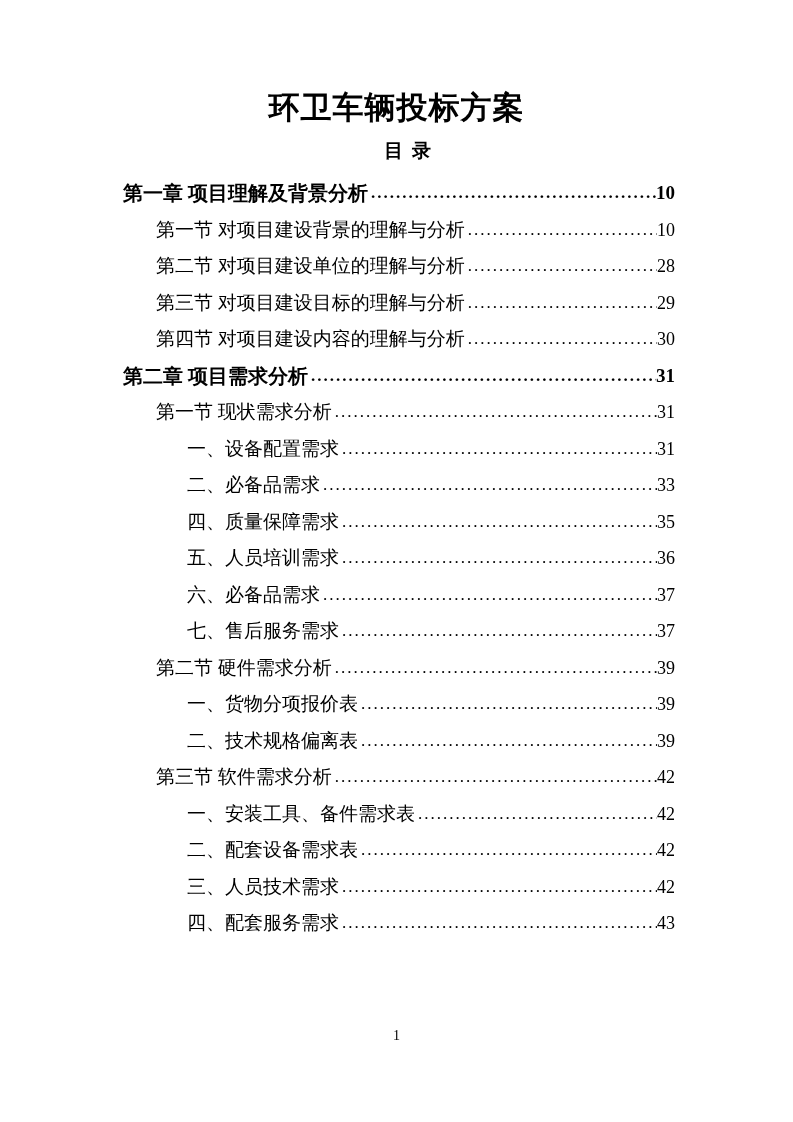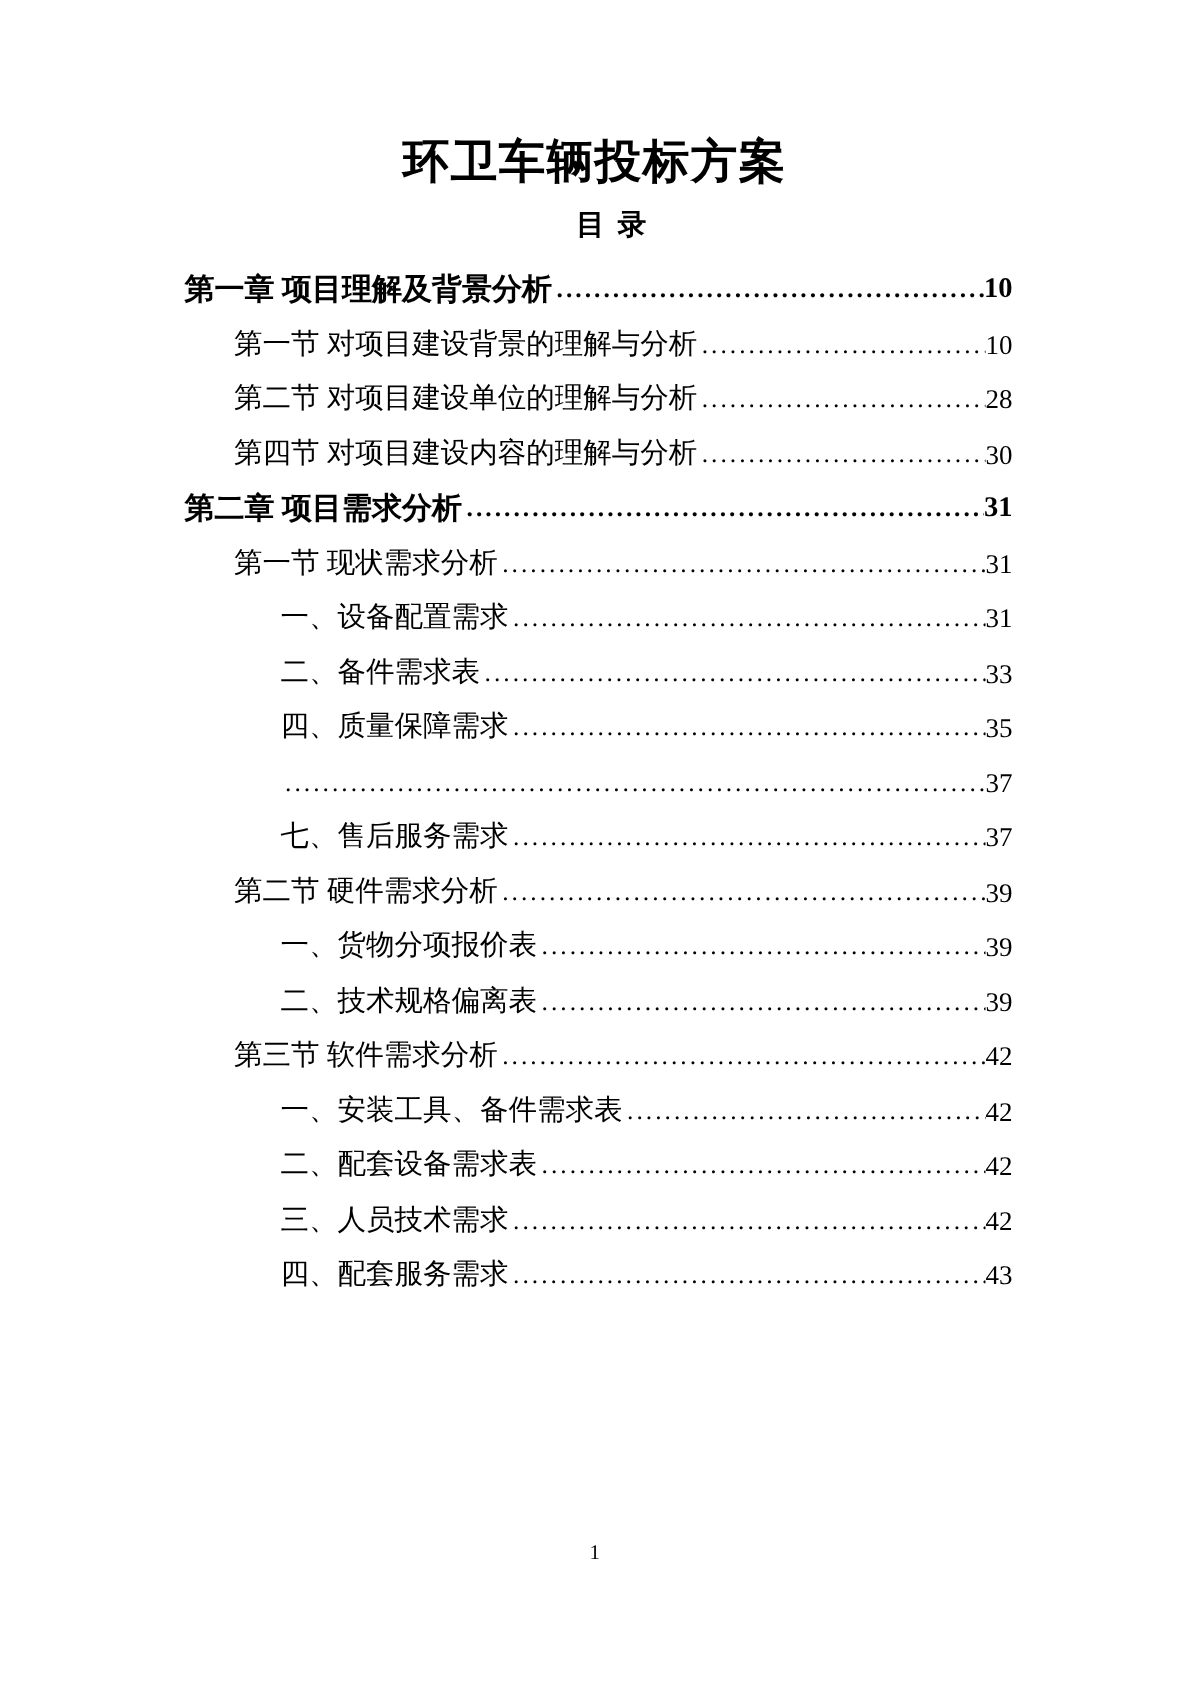"第三节 对项目建设目标的理解与分析" div.toc-line { html: none -> <div> <span>第三节 对项目建设目标的理解与分析</span> <span></span> <span>29</span> </div> }
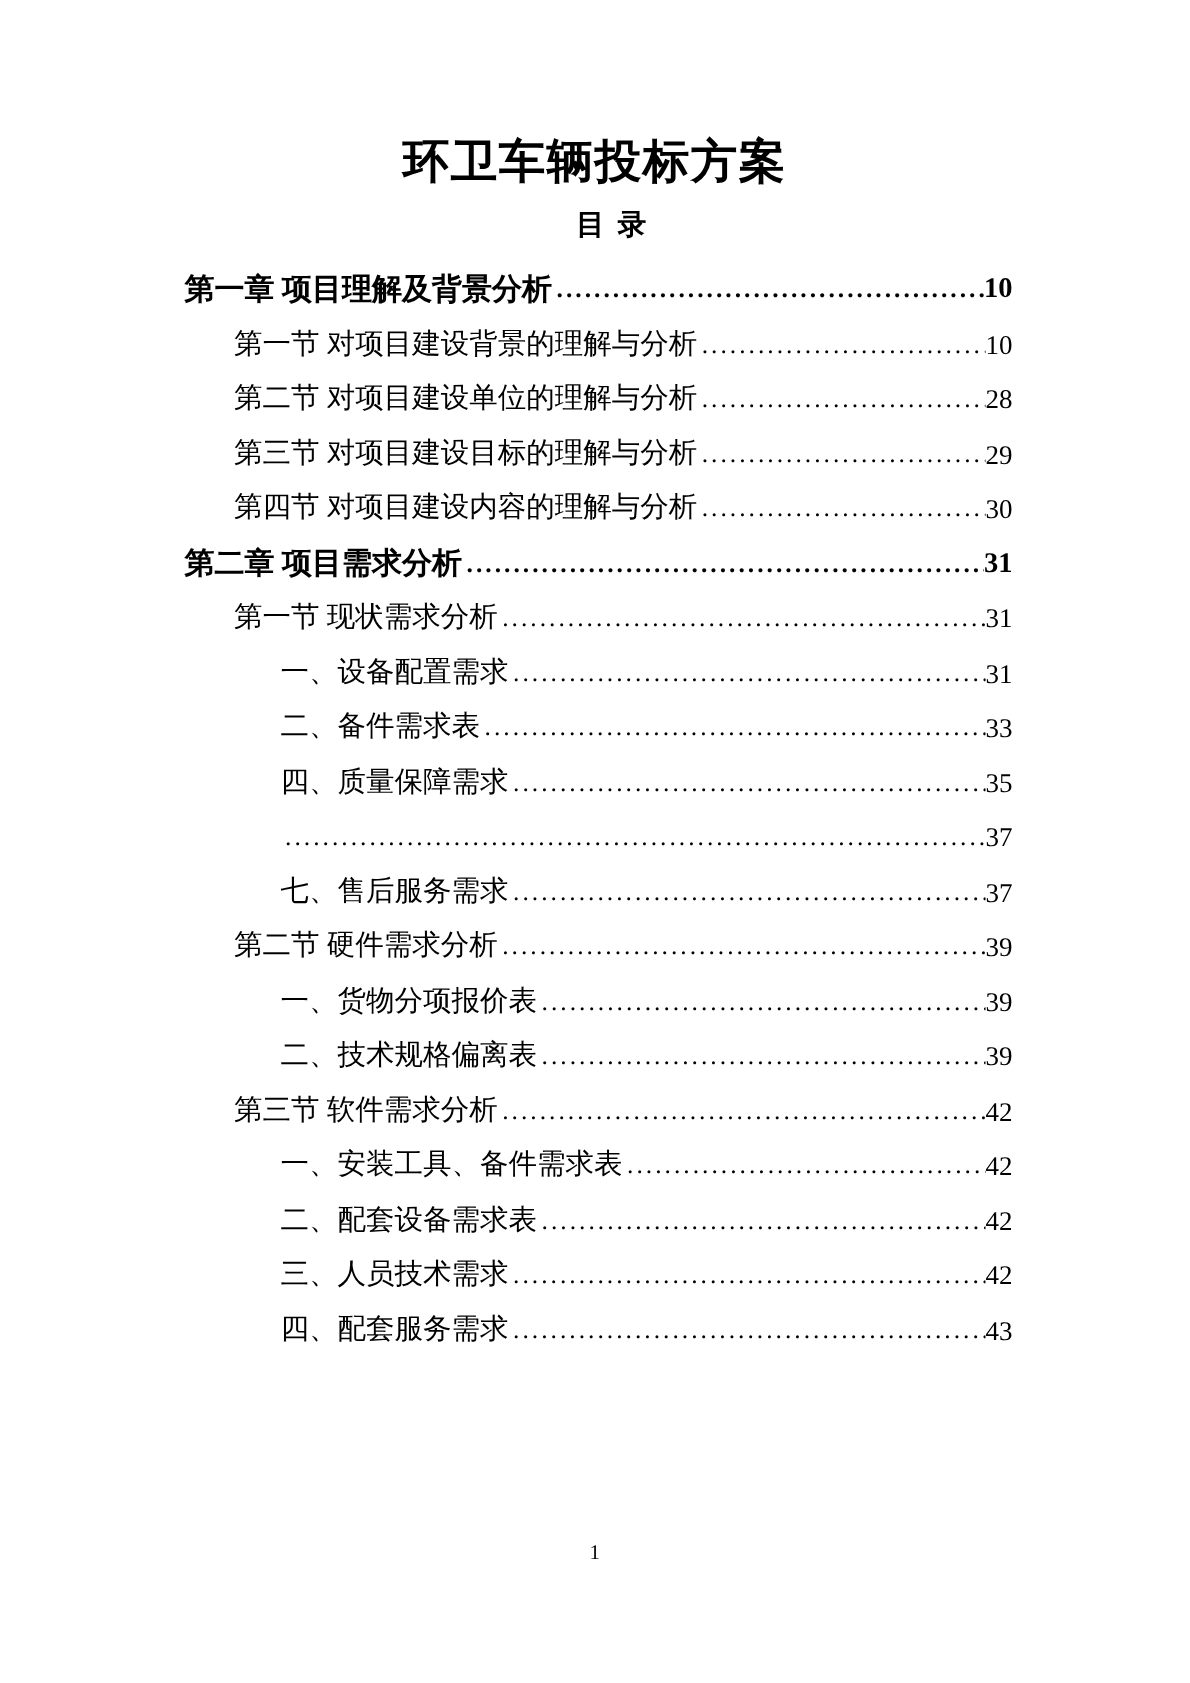"二、备件需求表" span.toc-entry-label { text: 备件需求表 -> 必备品需求 }
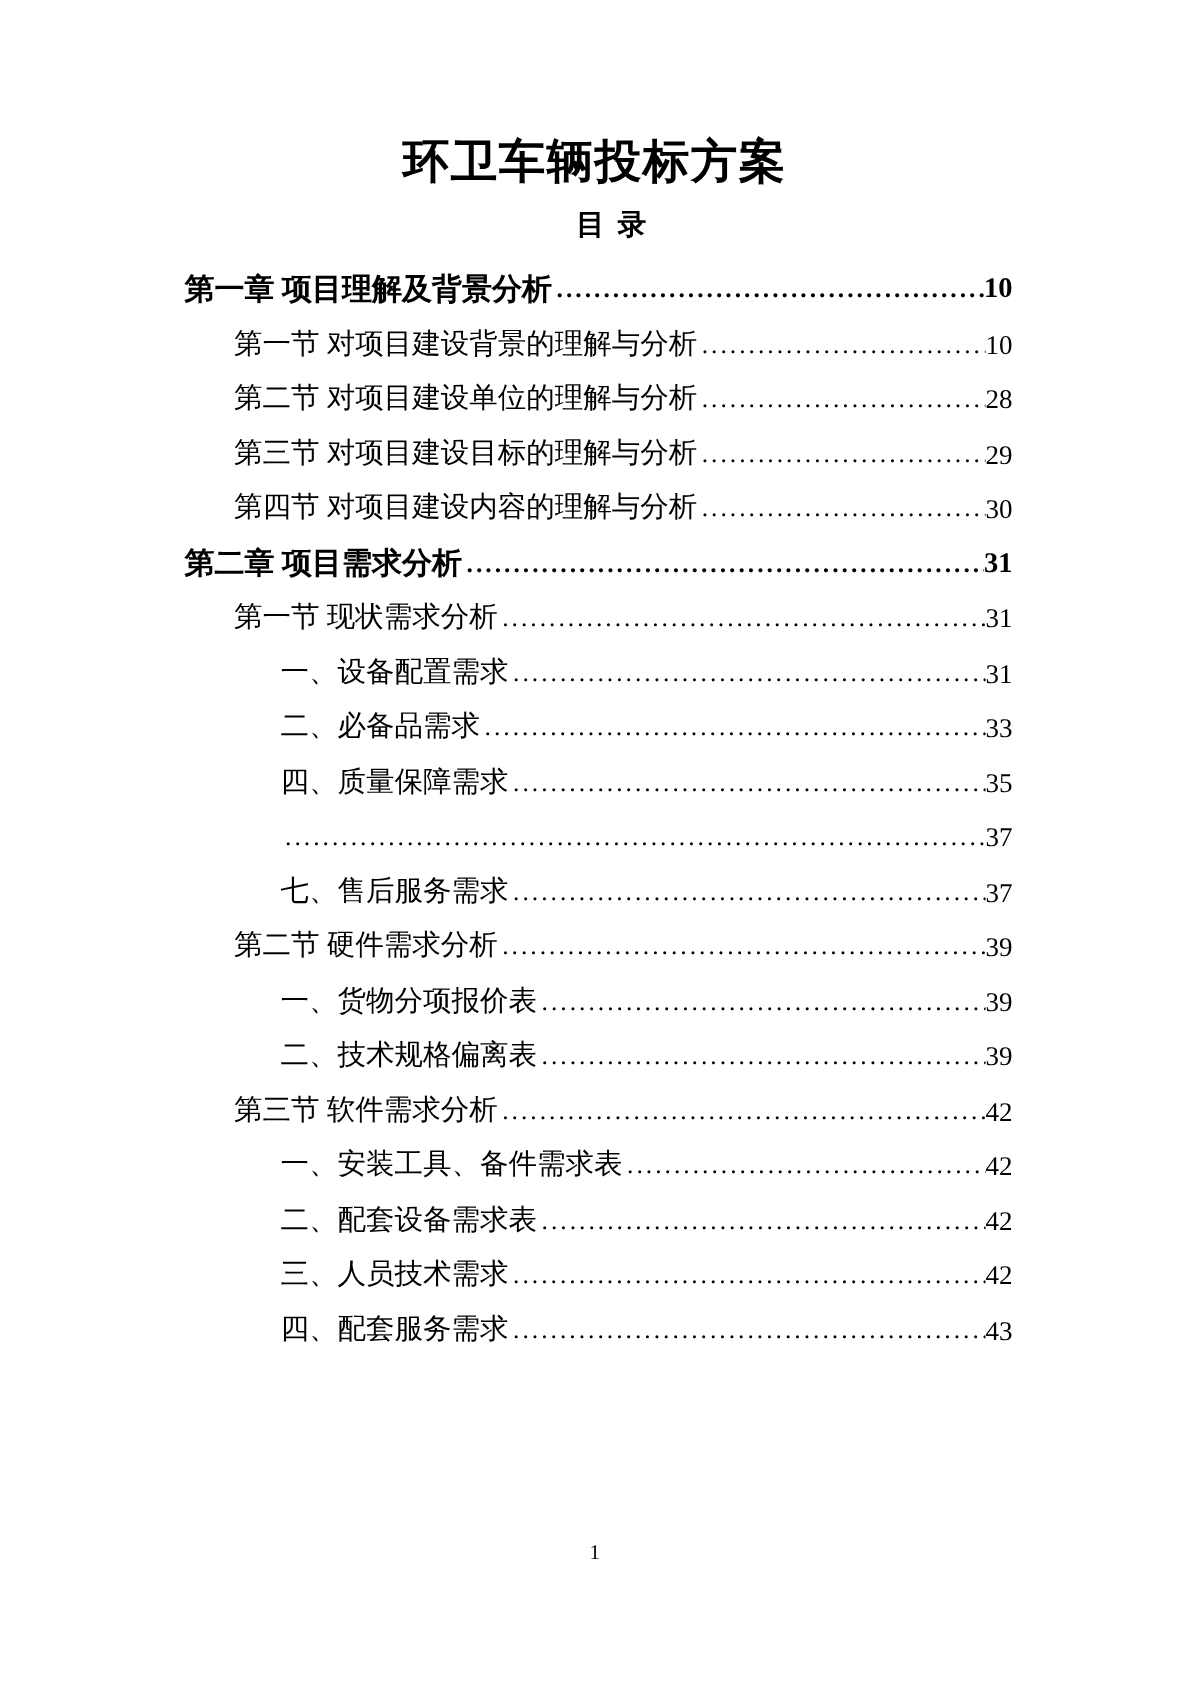"五、人员培训需求" div.toc-line { html: none -> <div> <span>五、人员培训需求</span> <span></span> <span>36</span> </div> }
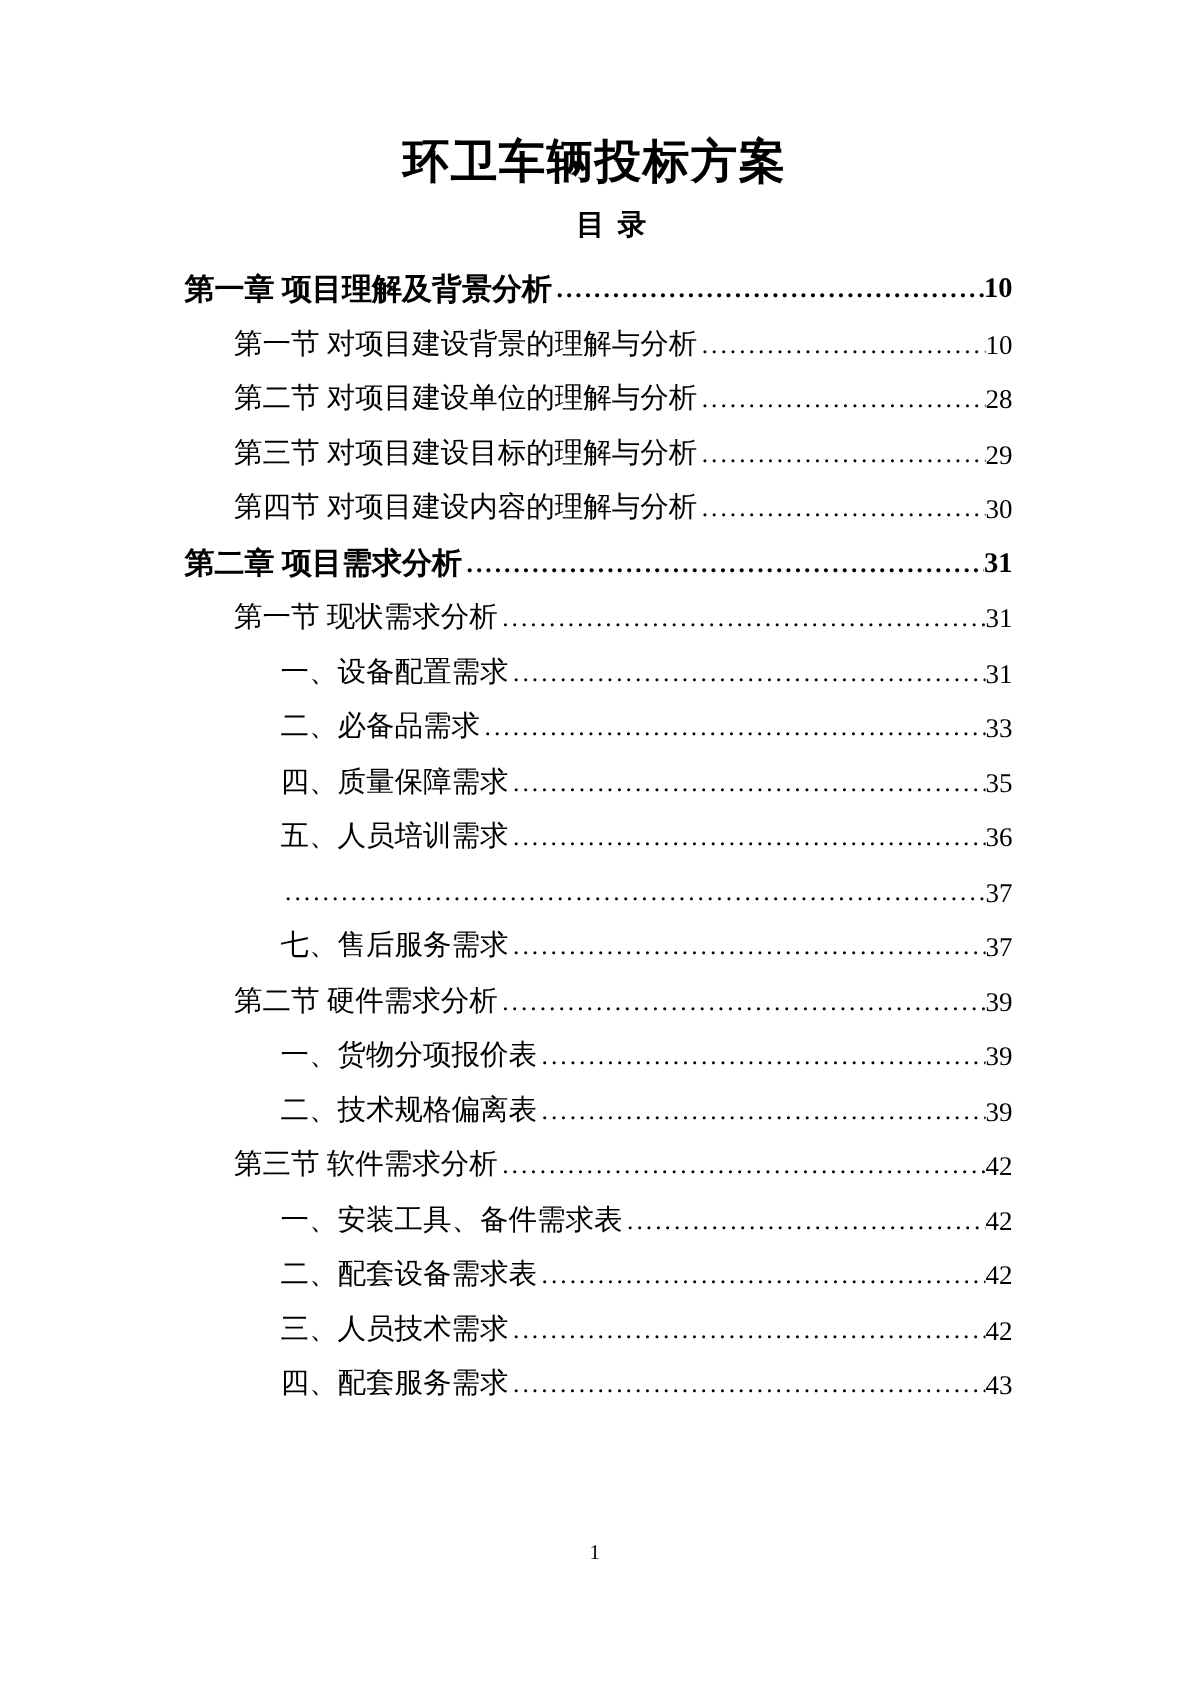"六、必备品需求" span.toc-entry-label { html: none -> <span>六、必备品需求</span> }
